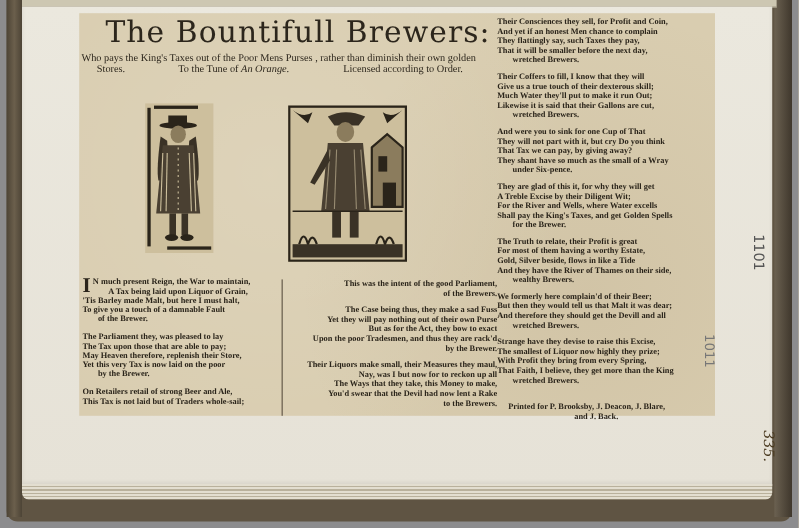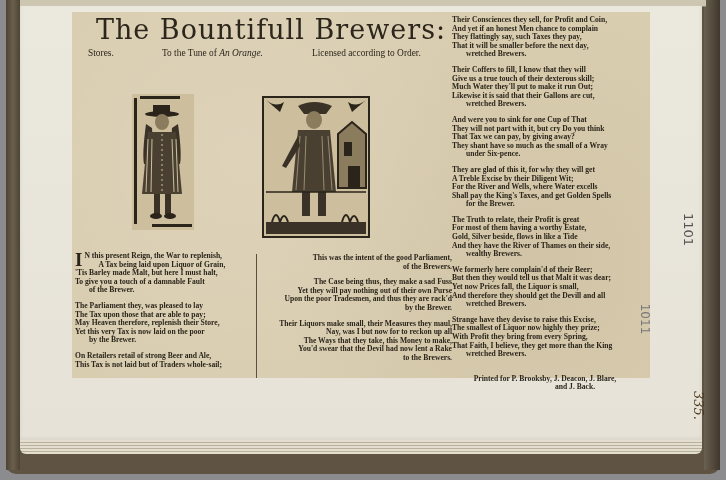"Who pays the King's Taxes" div { html: none -> <div>Who pays the King's Taxes out of the Poor Mens Purses , rather than diminish their own golden</div> }
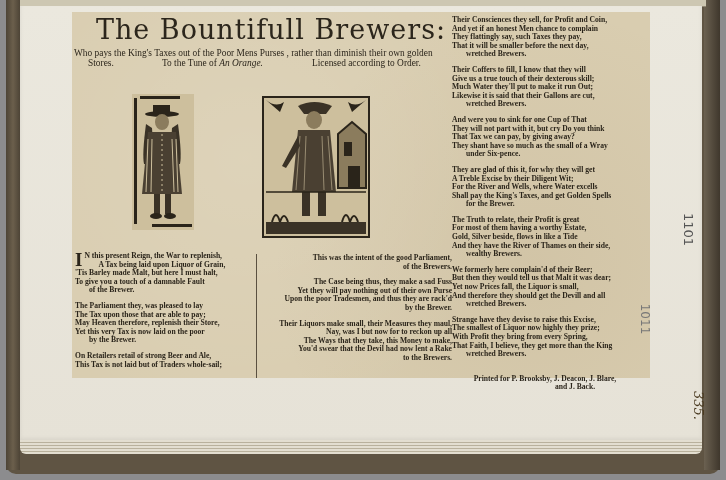"N this present Reign, the" div.line { text: this present Reign, the War to replenish -> much present Reign, the War to maintain }
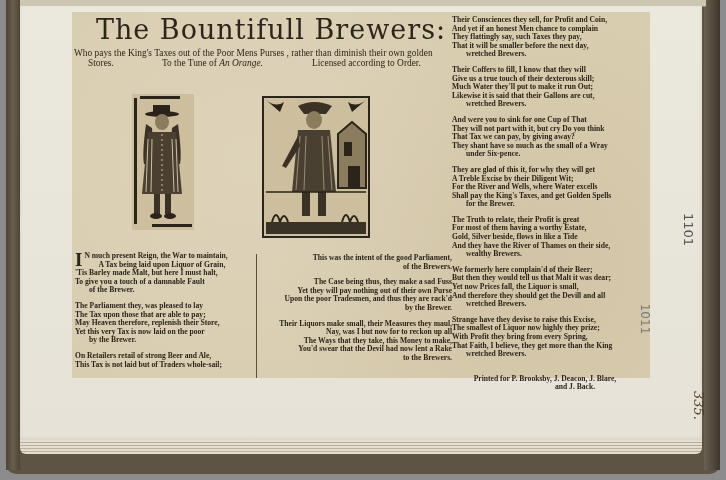"Yet now Prices fall, the" div.line { html: <div>Yet now Prices fall, the Liquor is small,</div> -> none }
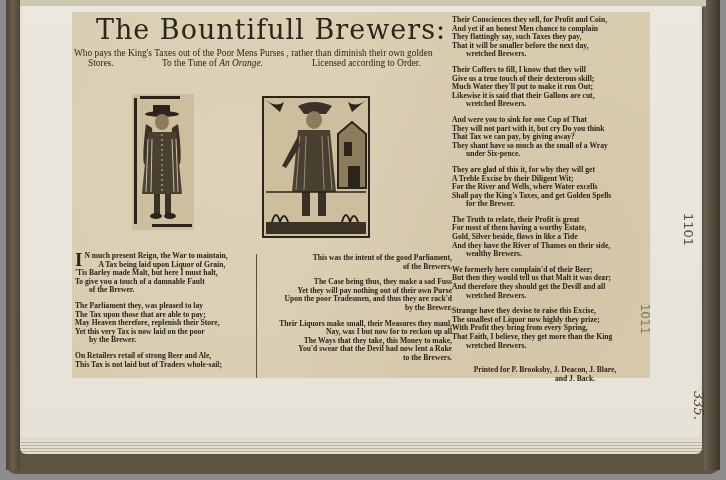"But as for the Act," div.line { html: none -> <div>But as for the Act, they bow to exact</div> }
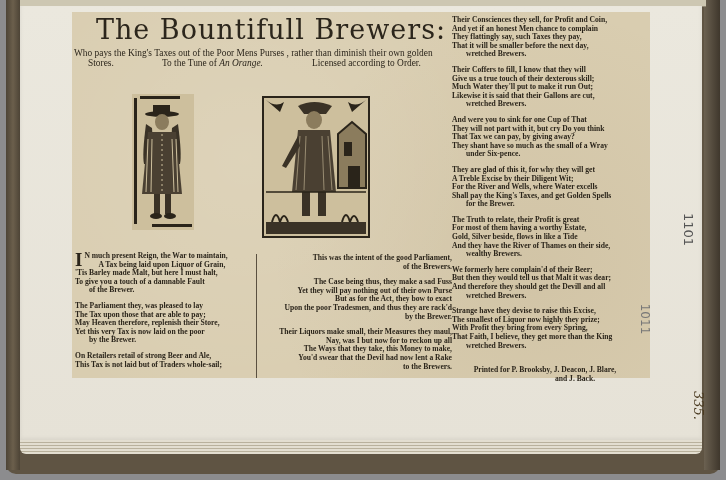"Printed for P. Brooksby, J." .imprint { text-align: center -> none }
